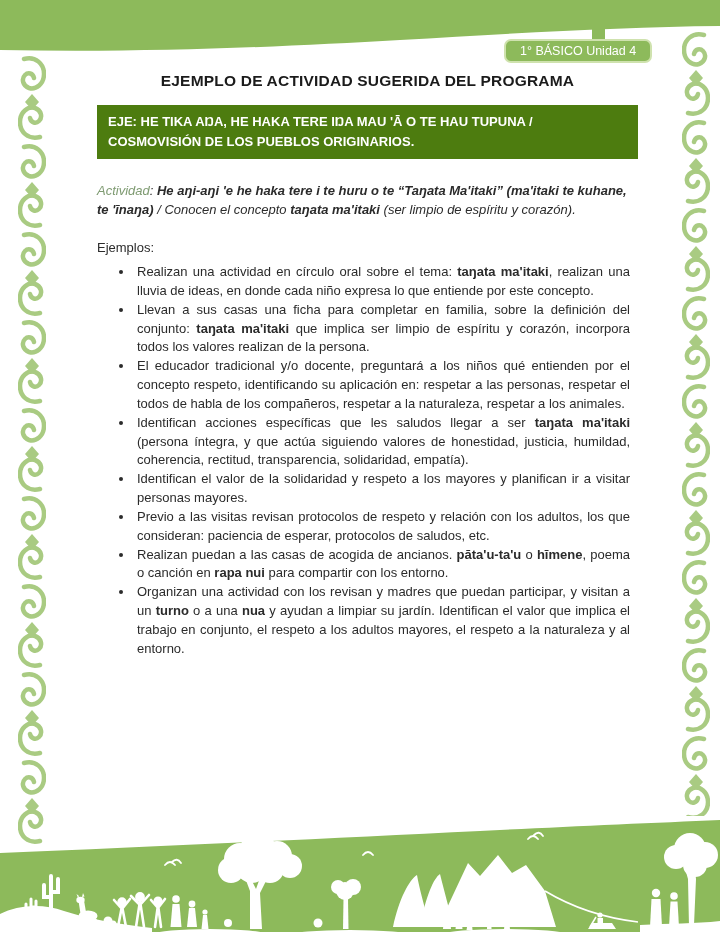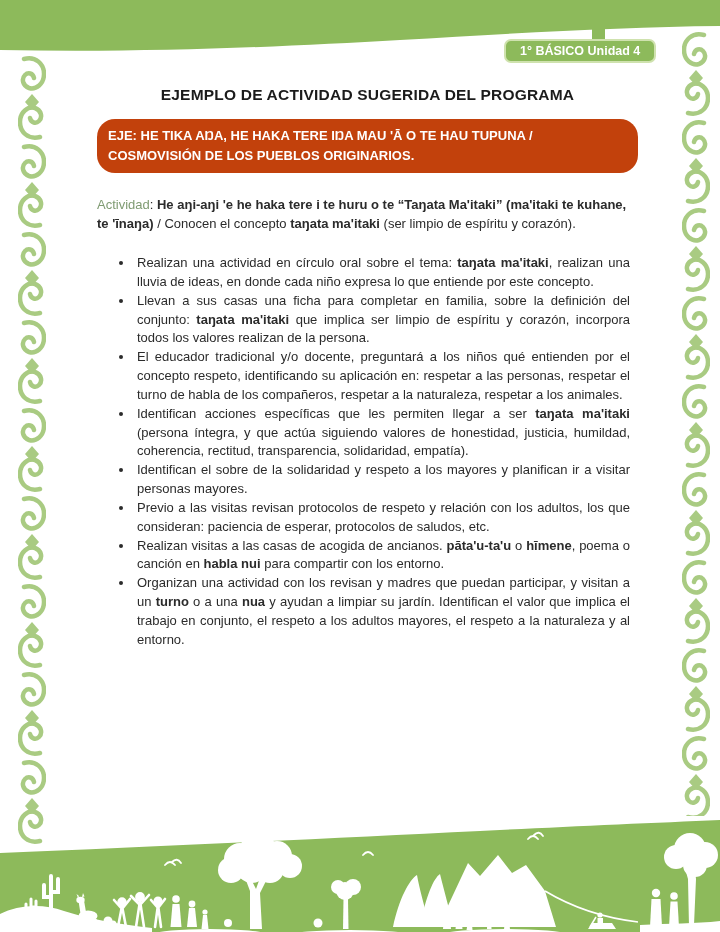"1° BÁSICO Unidad 4" .unit-badge { font-weight: bold -> normal }
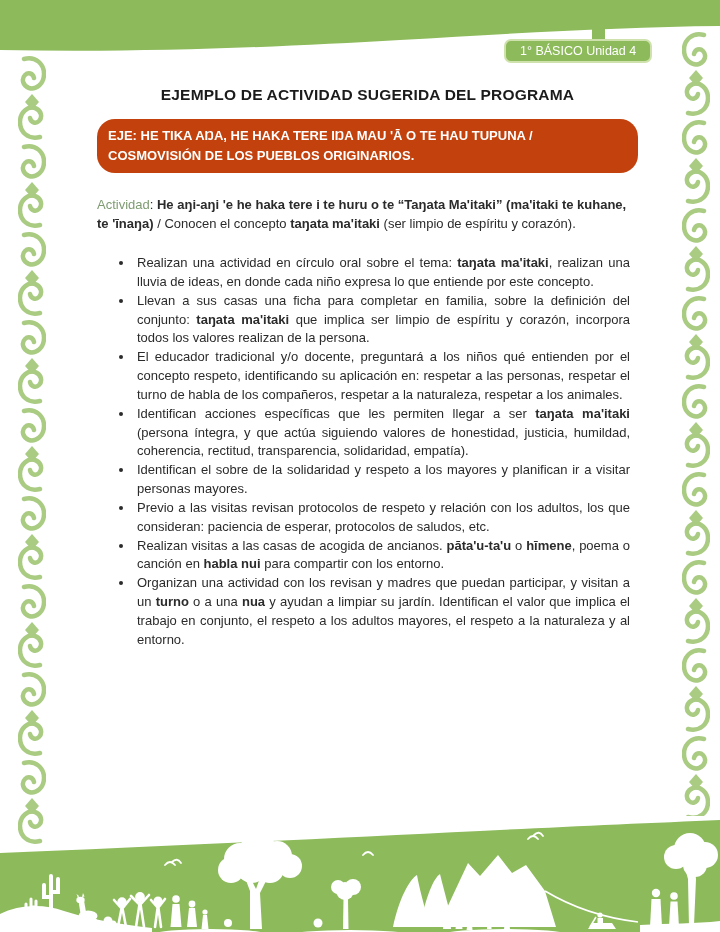"EJEMPLO DE ACTIVIDAD SUGERIDA DEL" .content { top: 86px -> 72px }
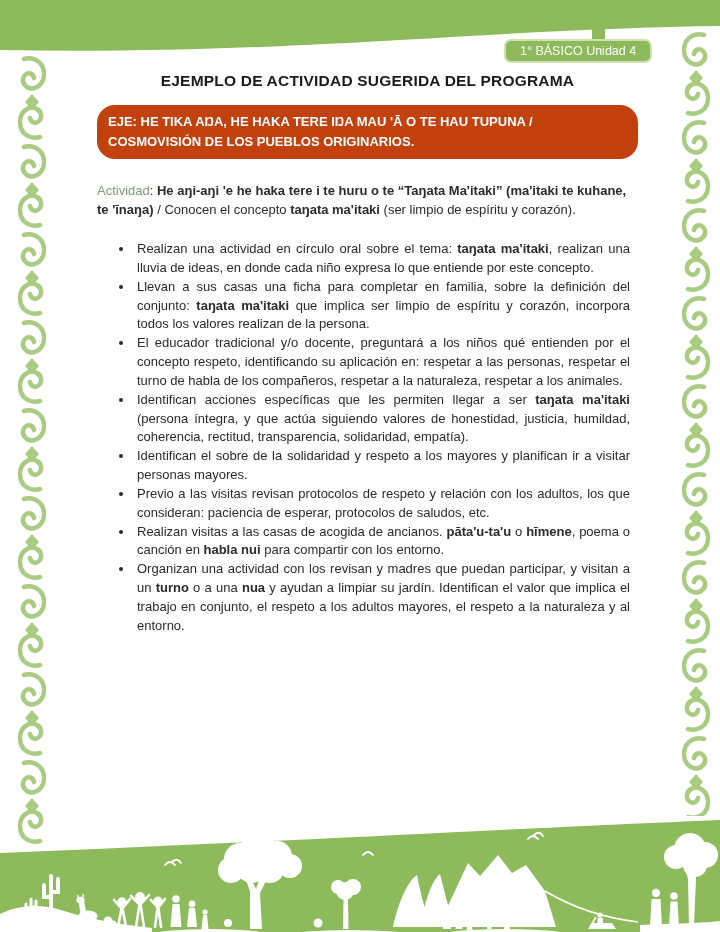"EJE: HE TIKA AŊA, HE" .eje-banner { background: #c2410c -> #4d7c0f; border-radius: 18px -> none }
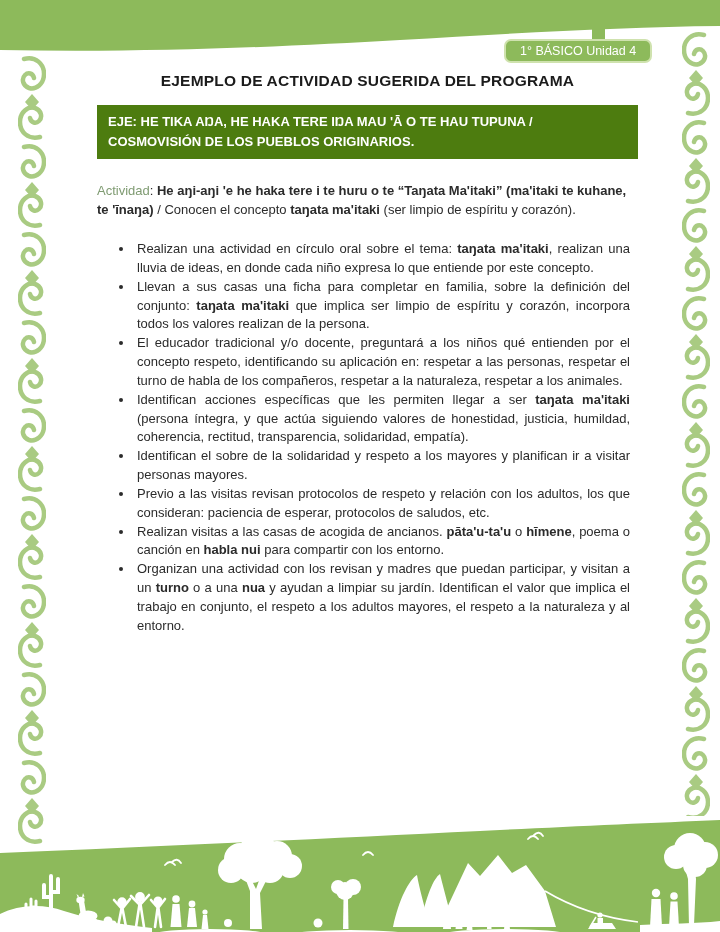"Actividad: He aŋi-aŋi 'e he" .activity-paragraph { font-style: none -> italic }
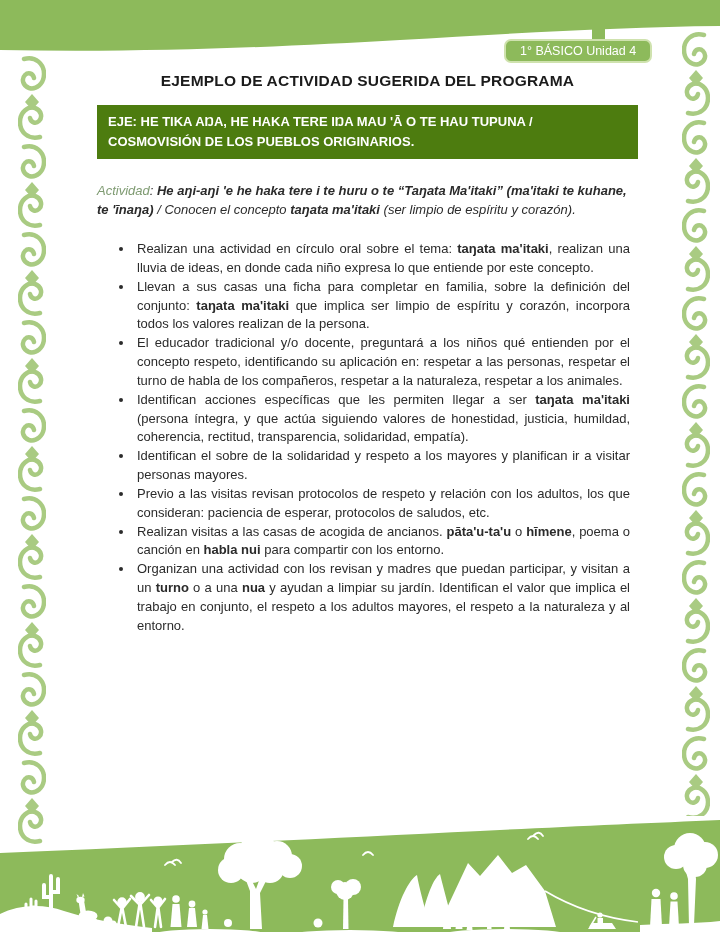"Ejemplos:" p.examples-label { html: none -> <p>Ejemplos:</p> }
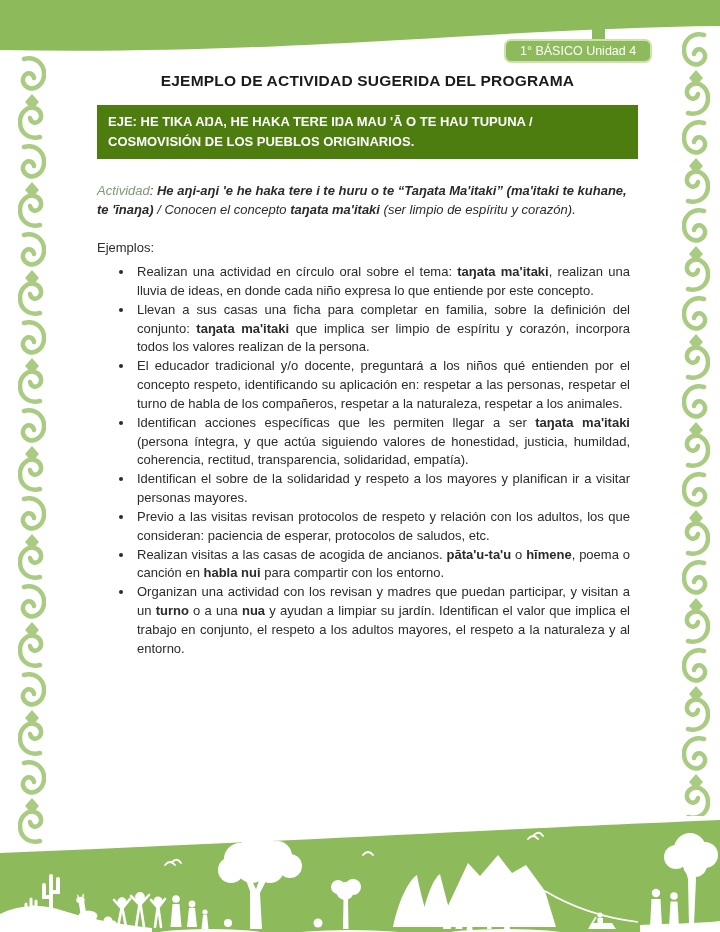"El educador tradicional y/o docente," span { text: turno -> todos }
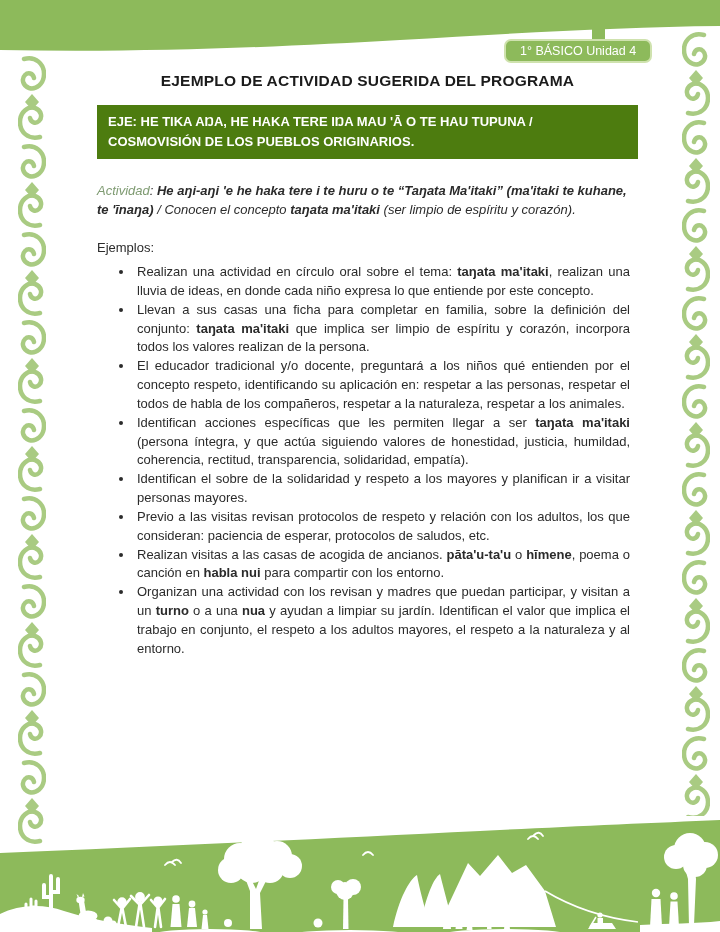"Identifican acciones específicas que les" span { text: permiten -> saludos }
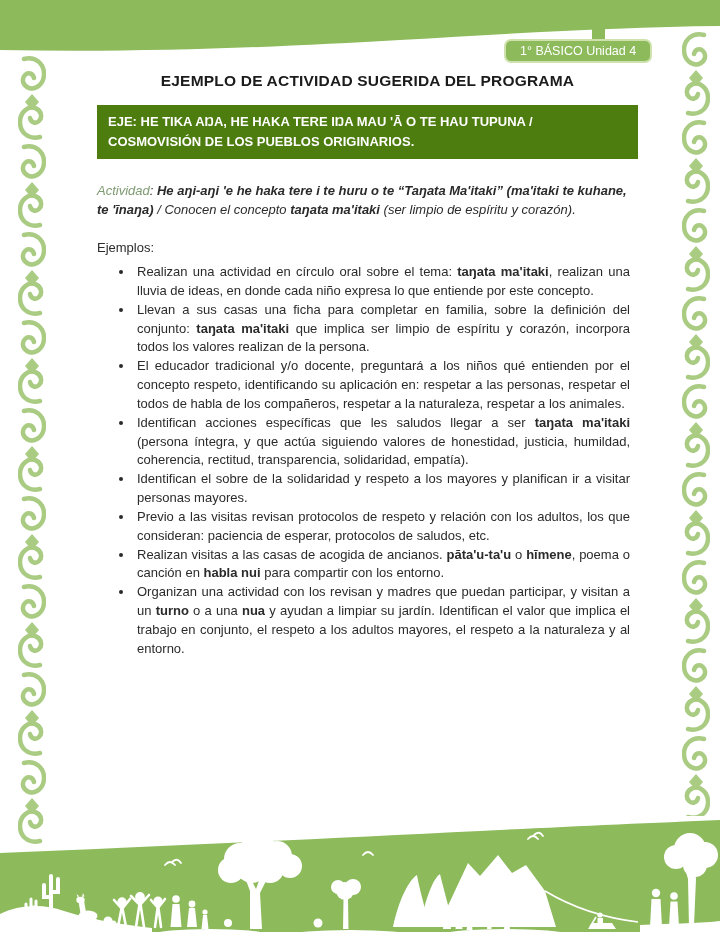"Identifican el sobre de la" span { text: sobre -> valor }
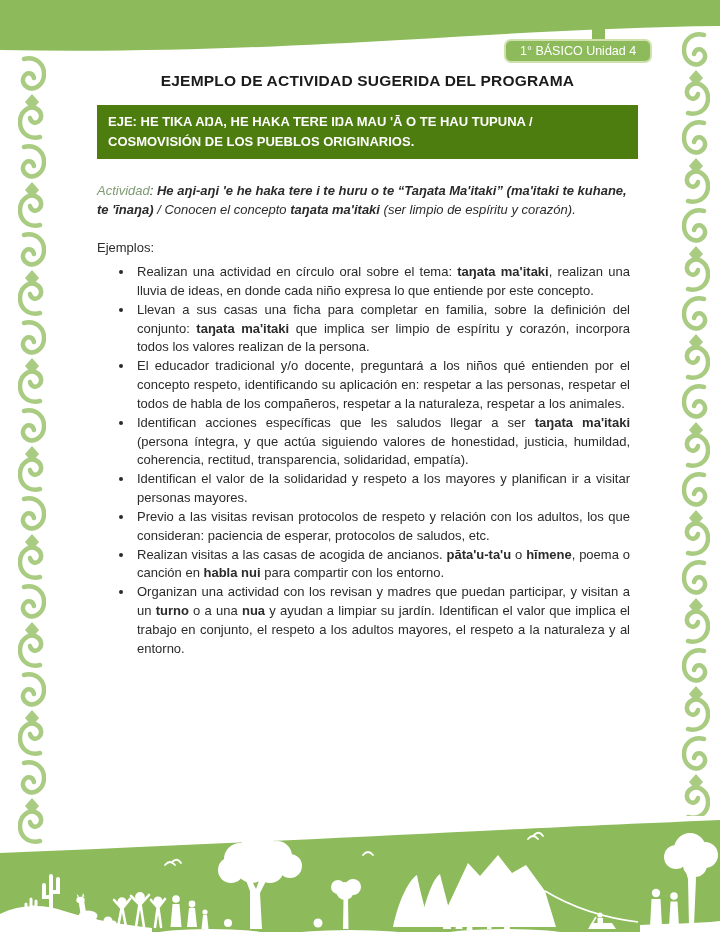"Realizan visitas a las casas" span { text: visitas -> puedan }
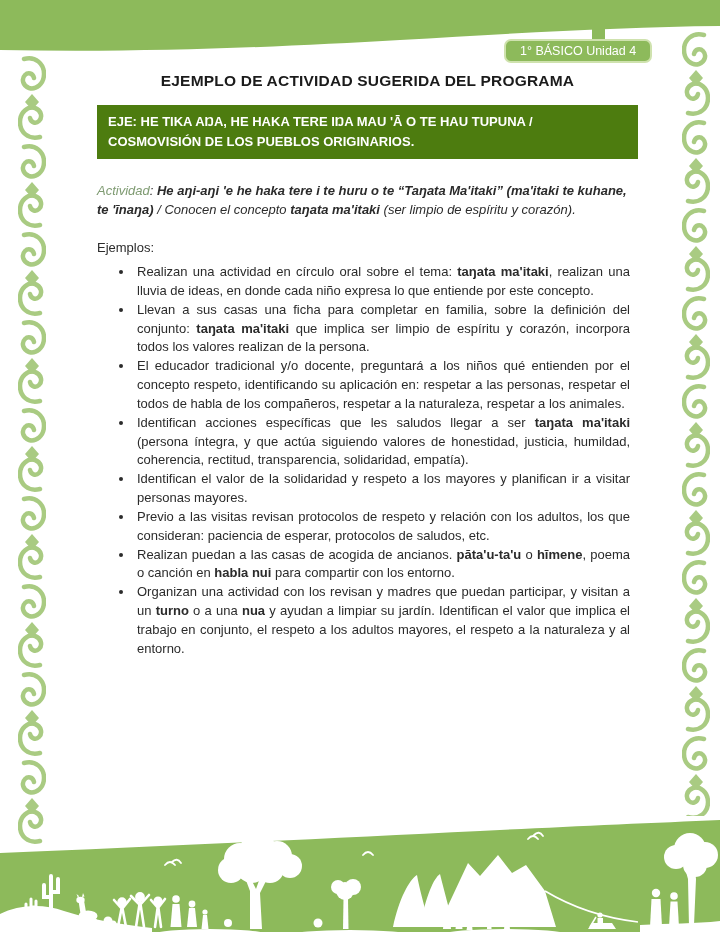"habla nui" b { text: habla -> rapa }
